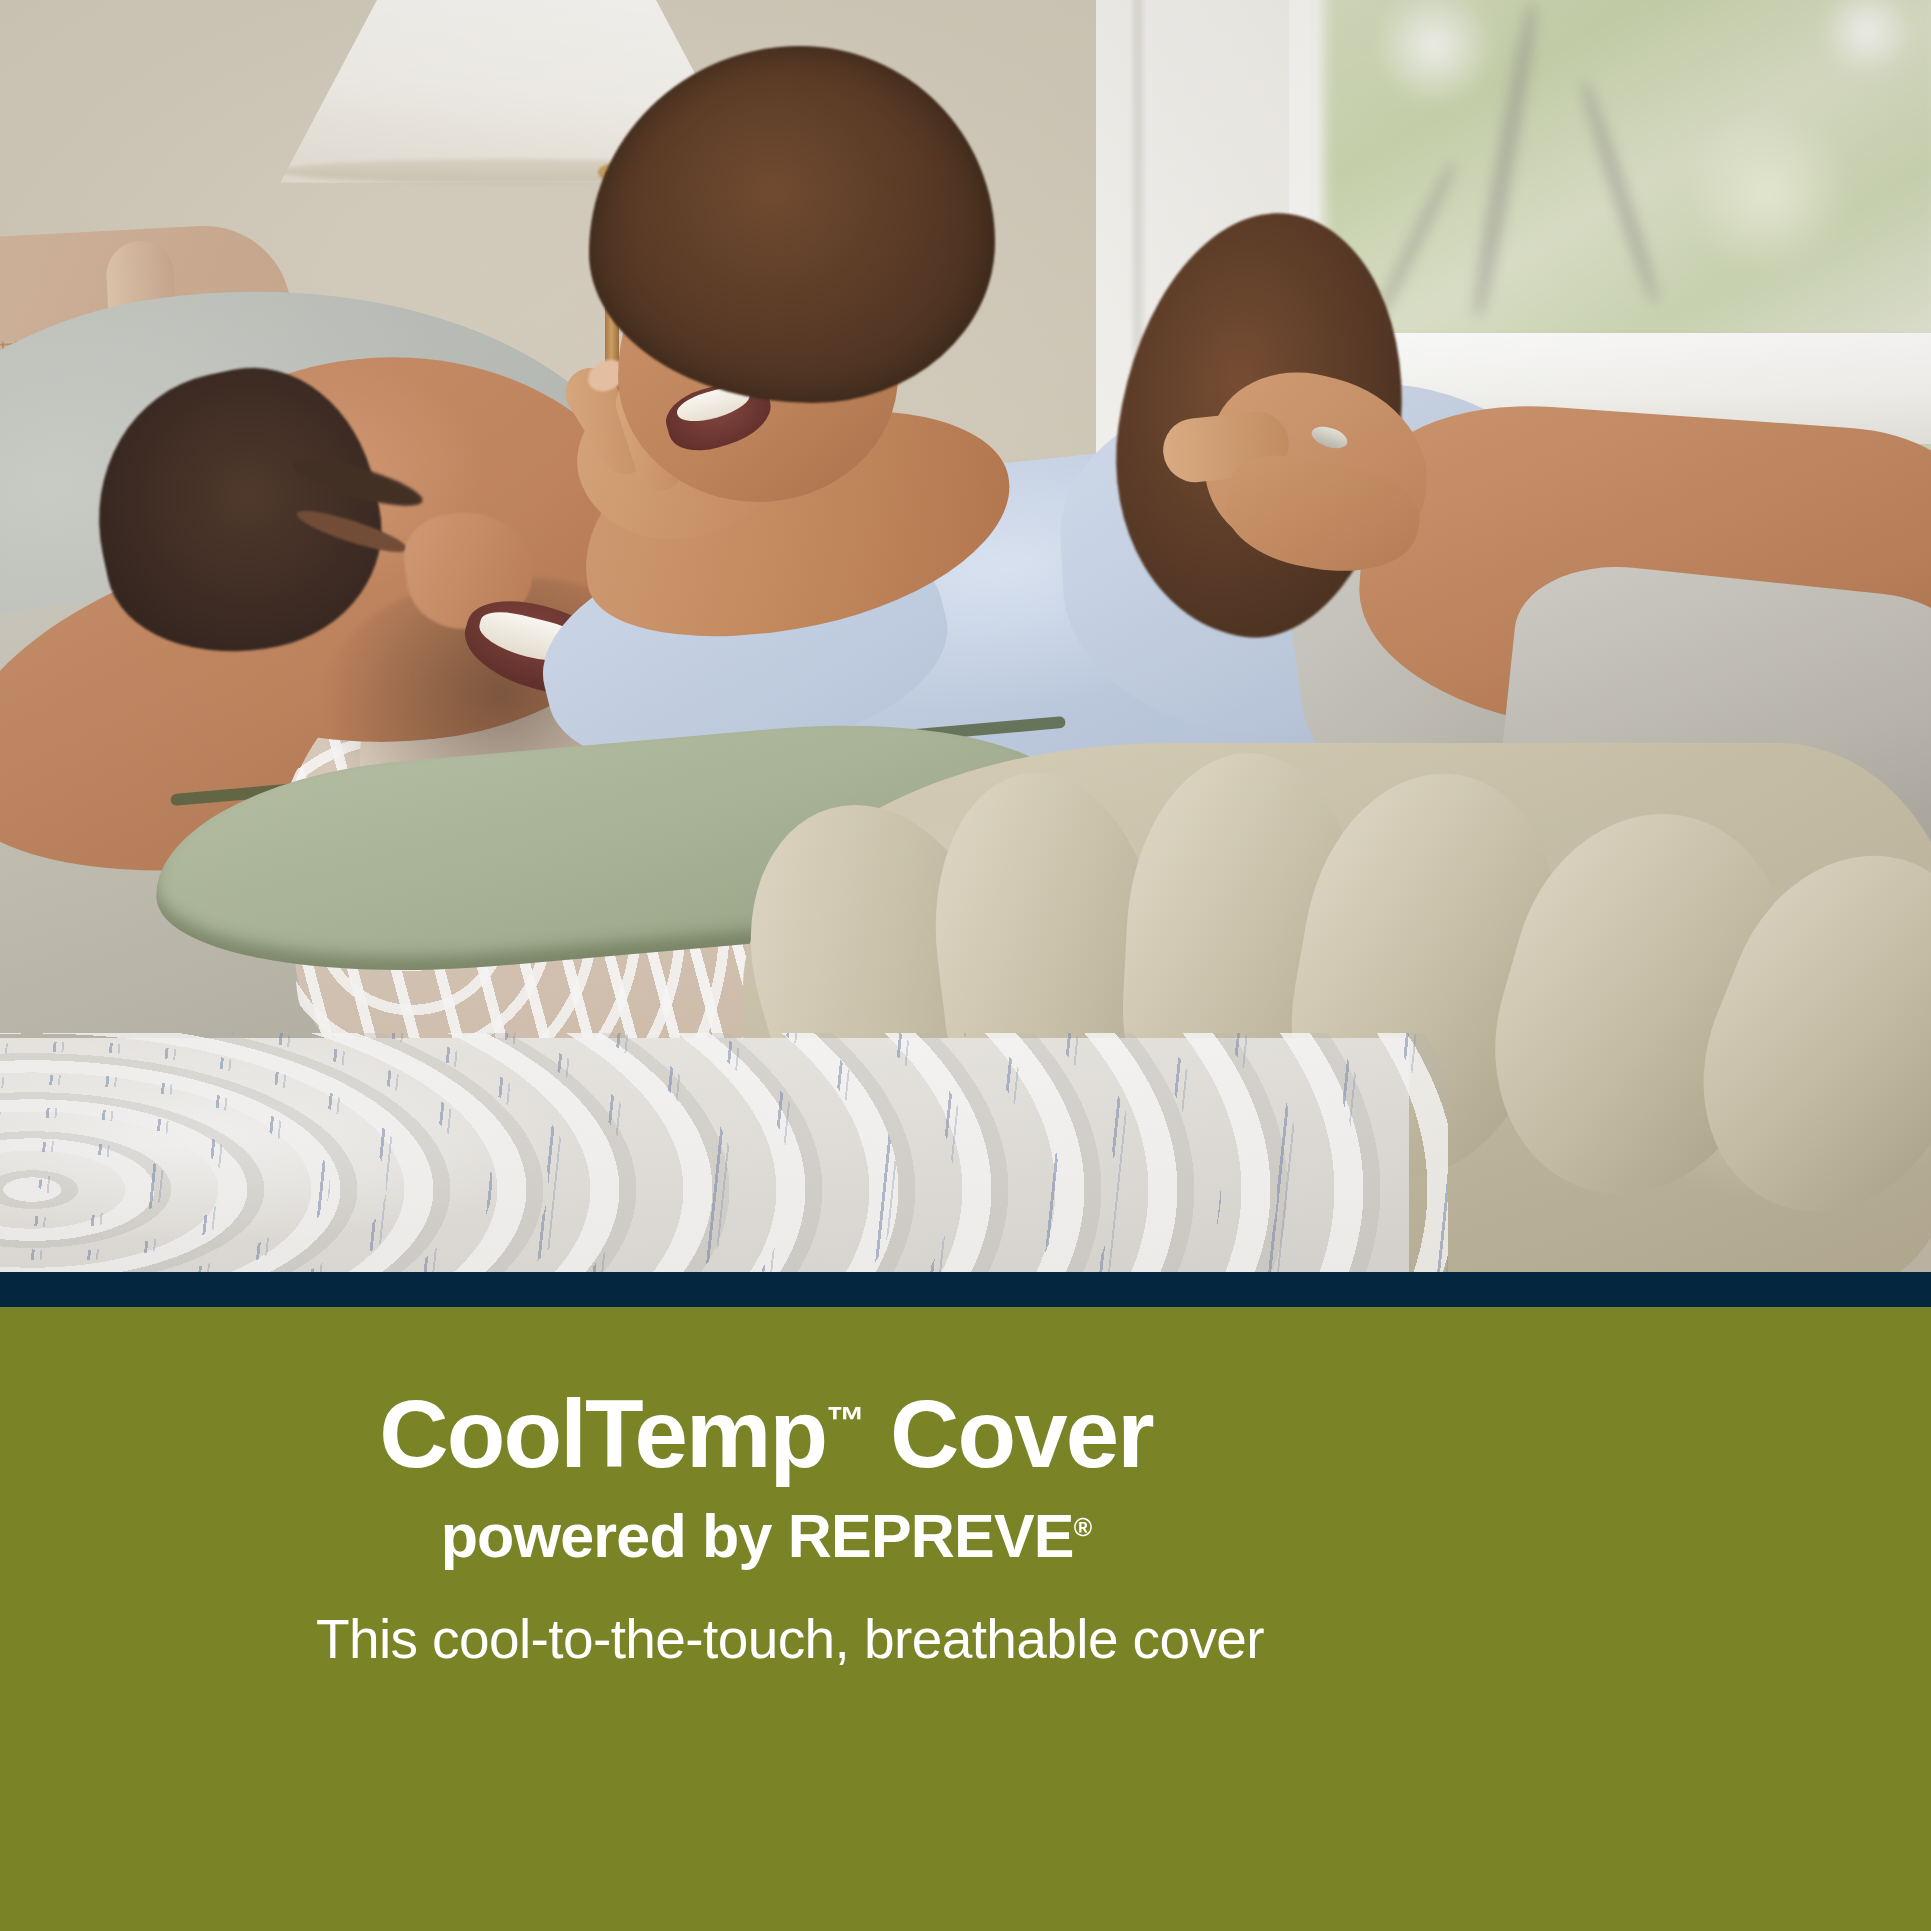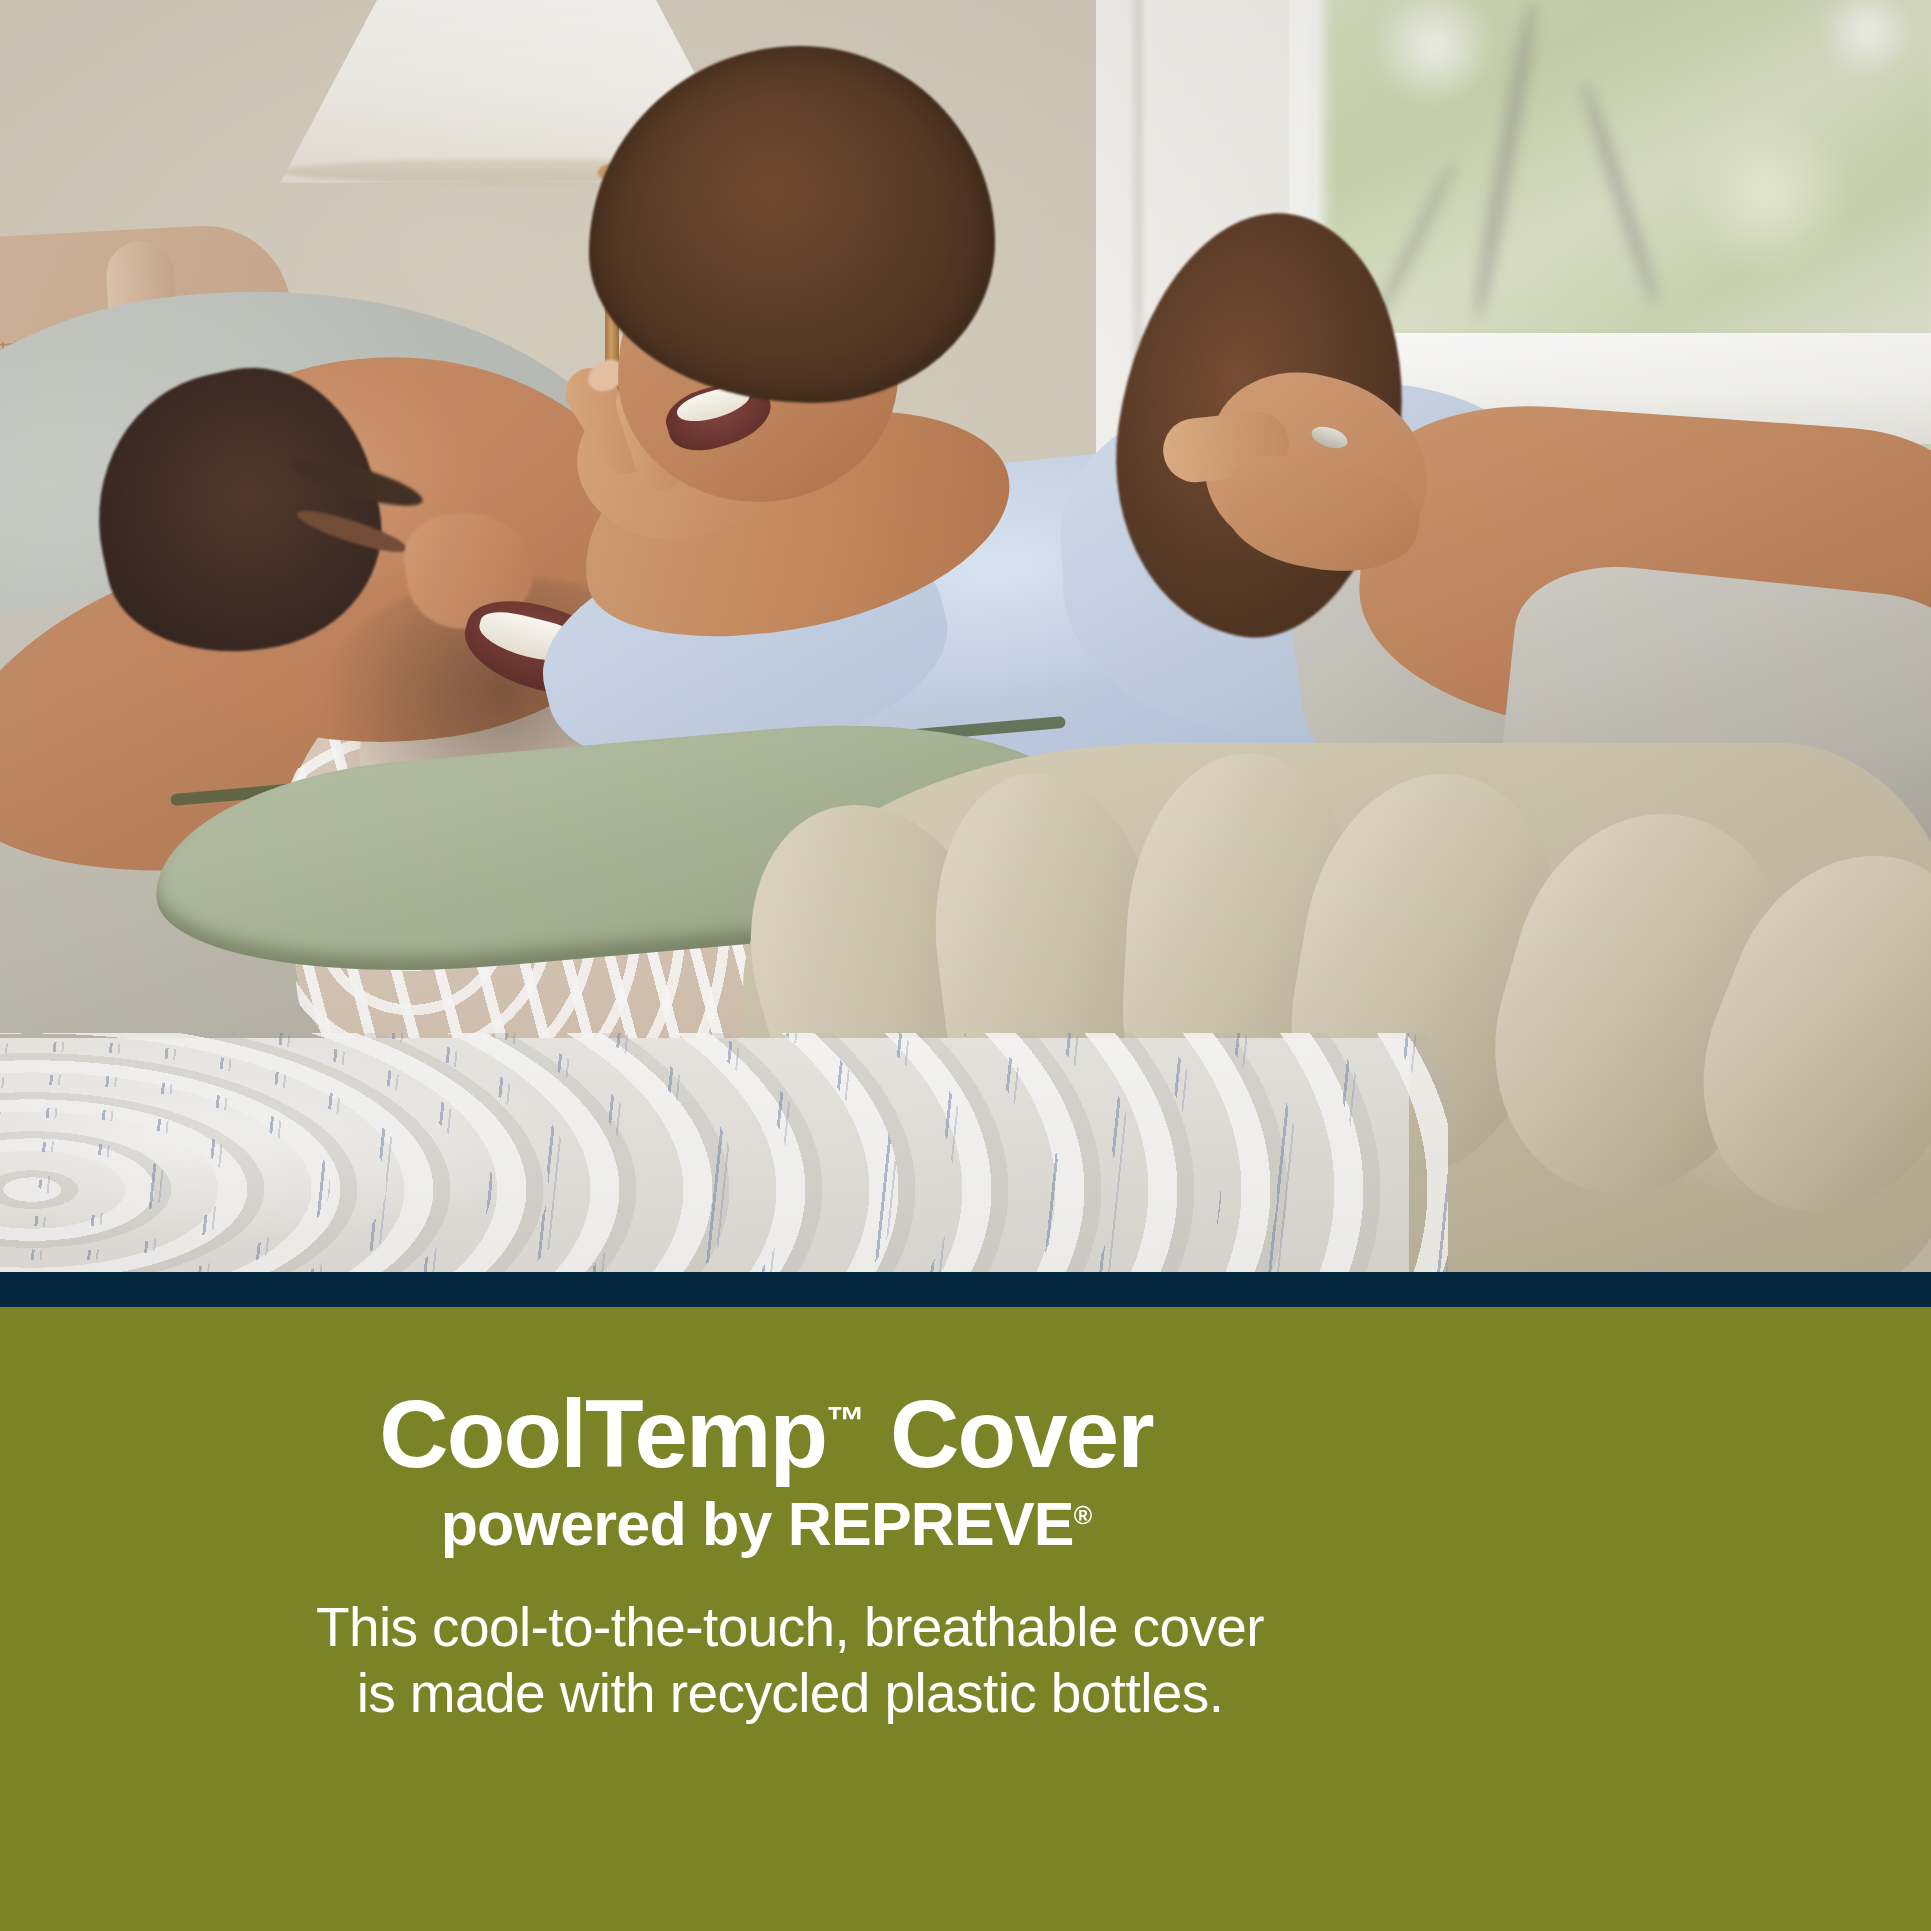"powered by REPREVE®" .h2 { margin-top: 12px -> 24px }
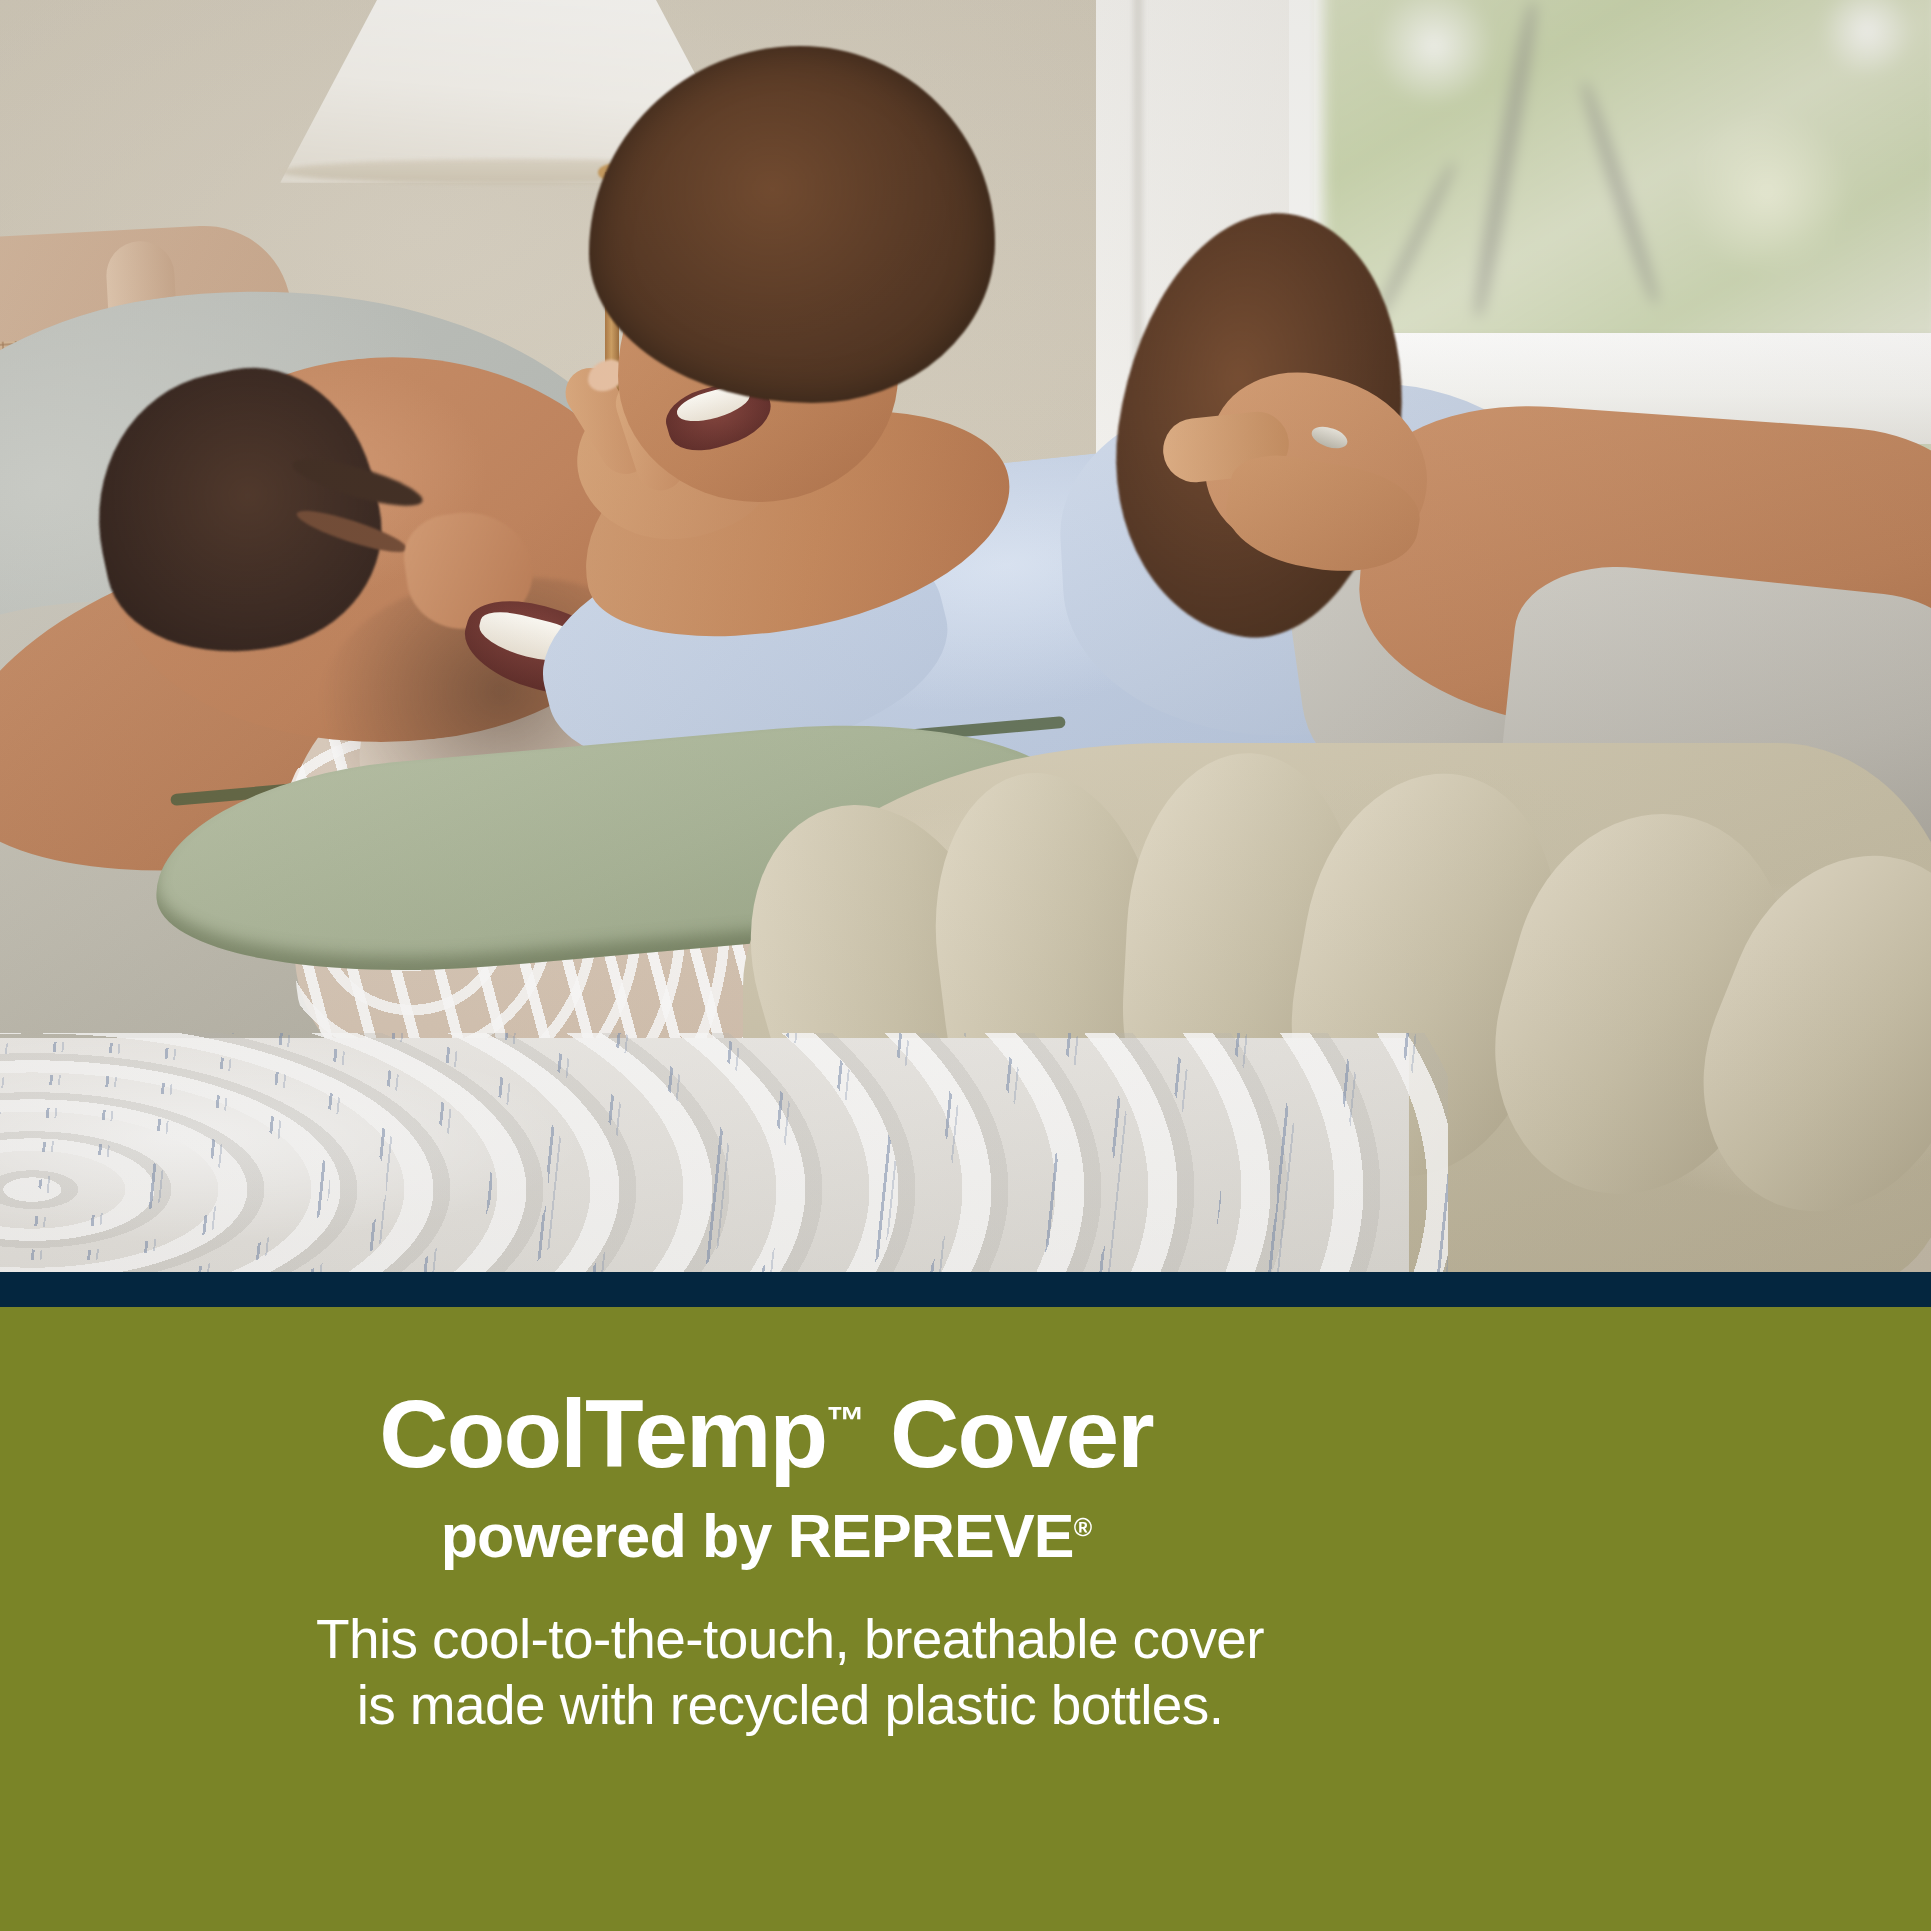"is made with recycled plastic" div { html: <div>is made with recycled plastic bottles.</div> -> none }
